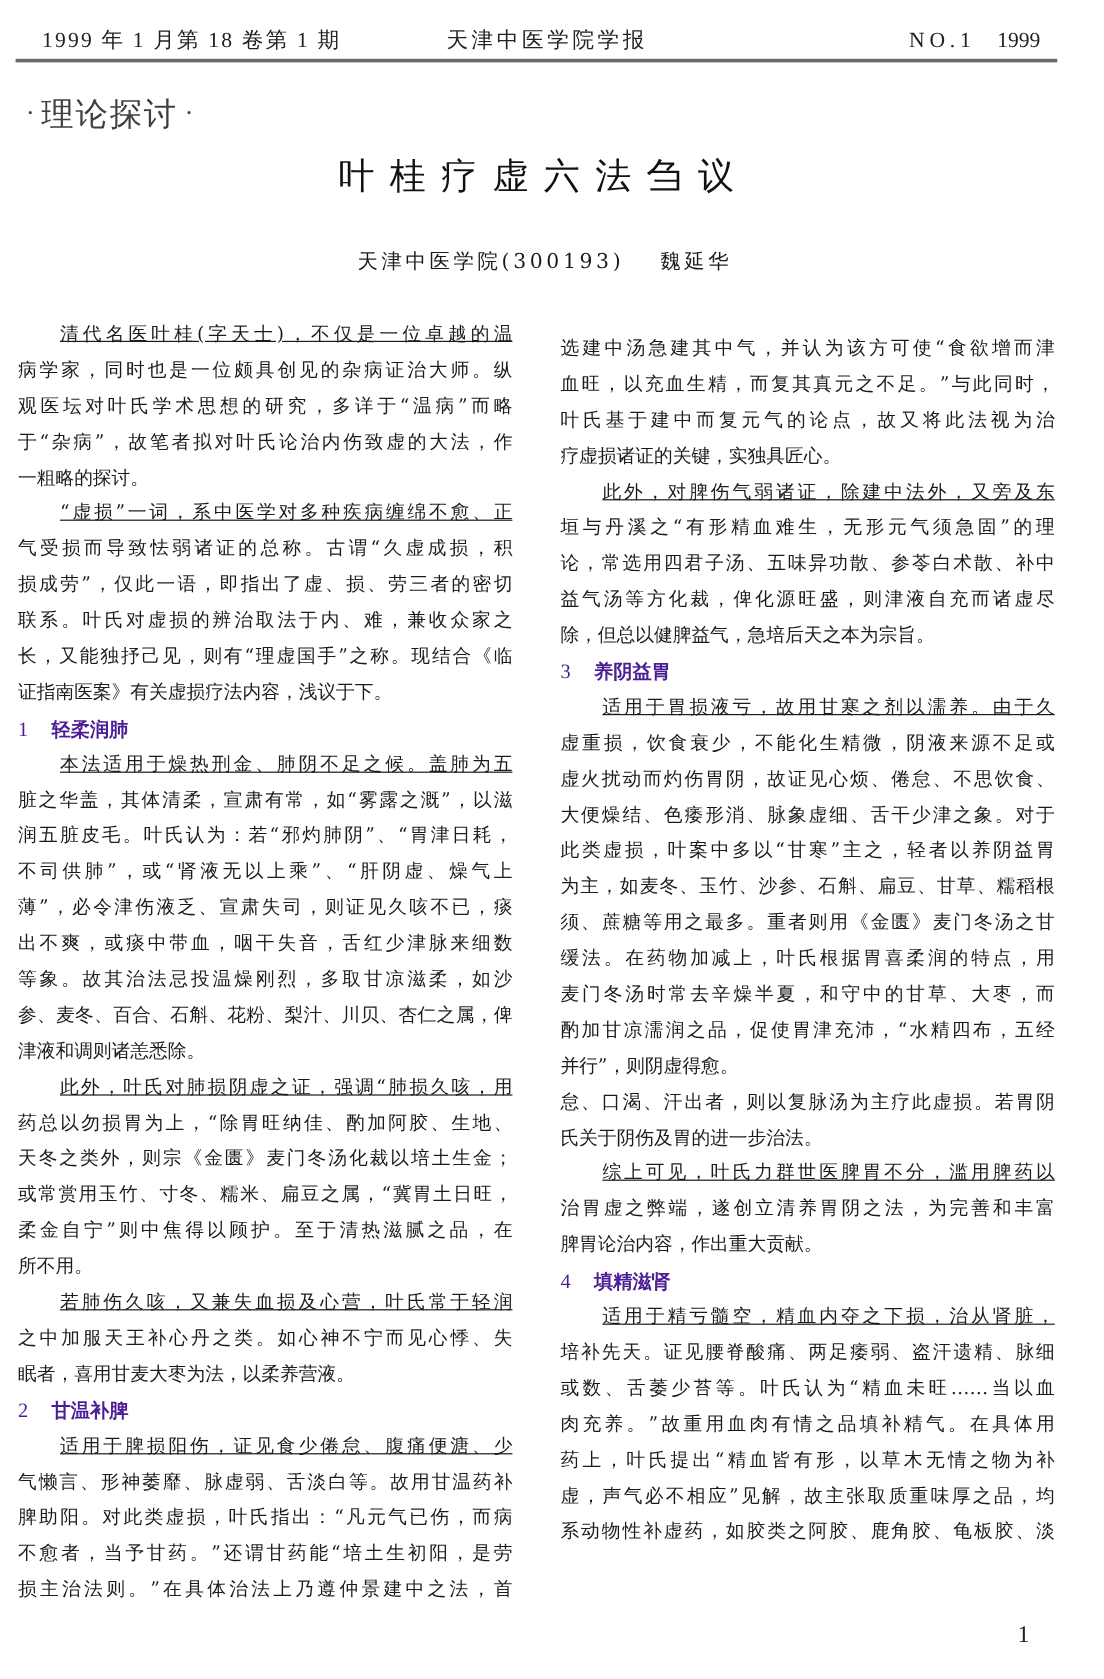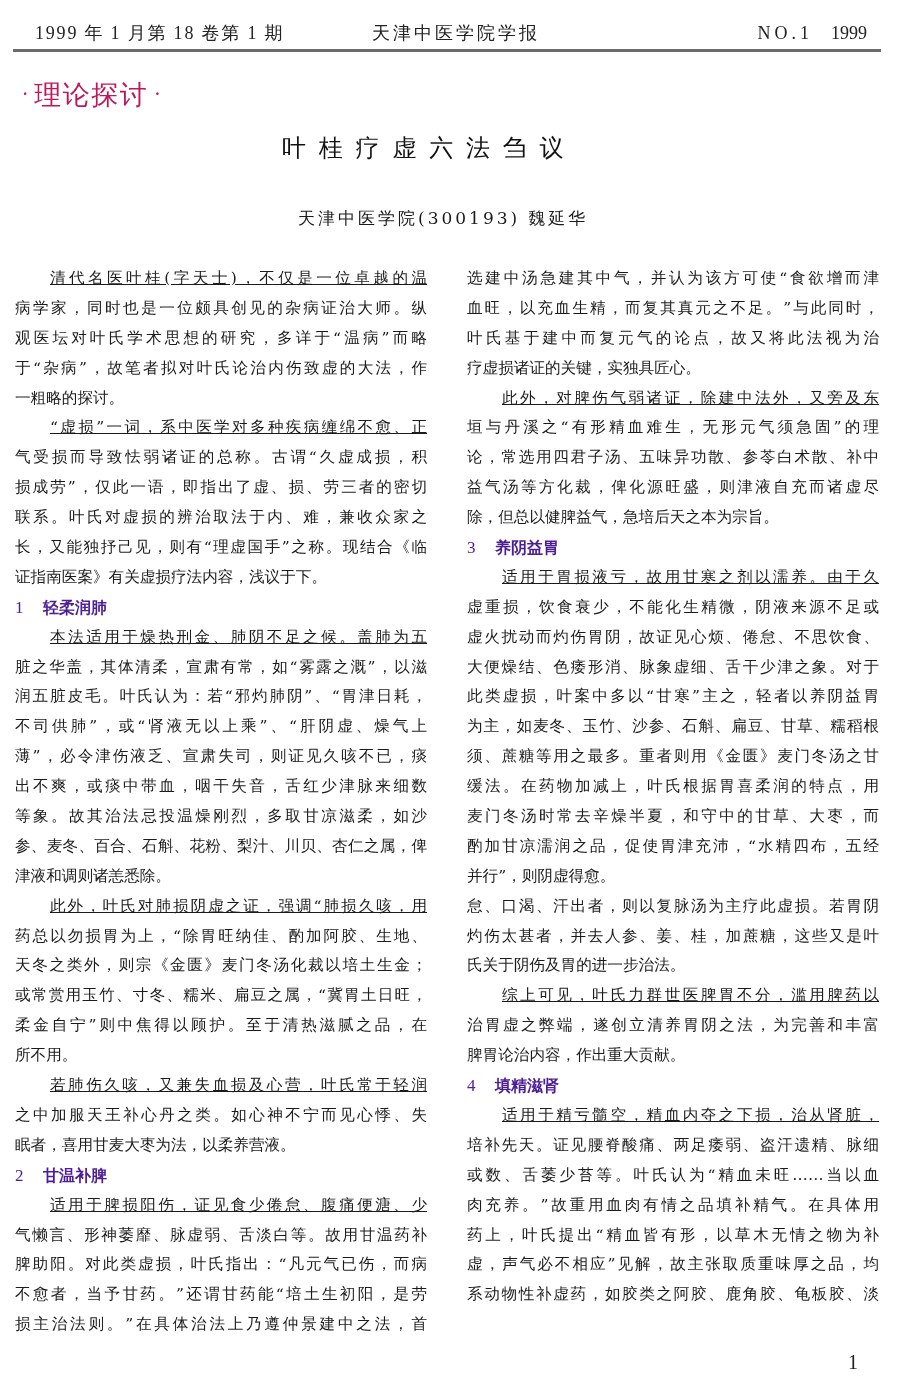"· 理论探讨 ·" .col-tag { color: #be185d -> #404040 }
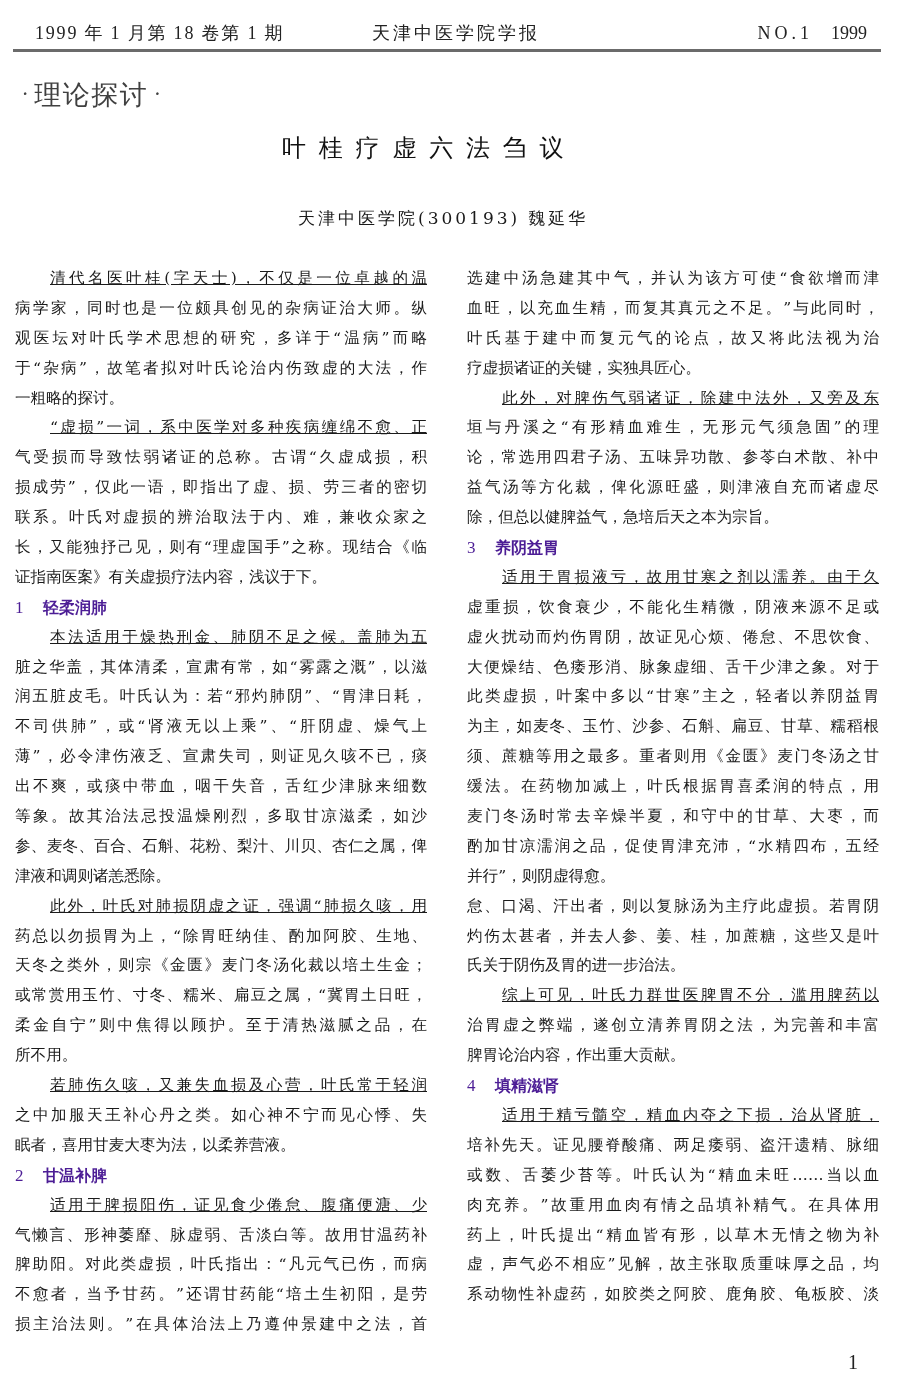"叶桂疗虚六法刍议" .title { font-size: 24px -> 30px }
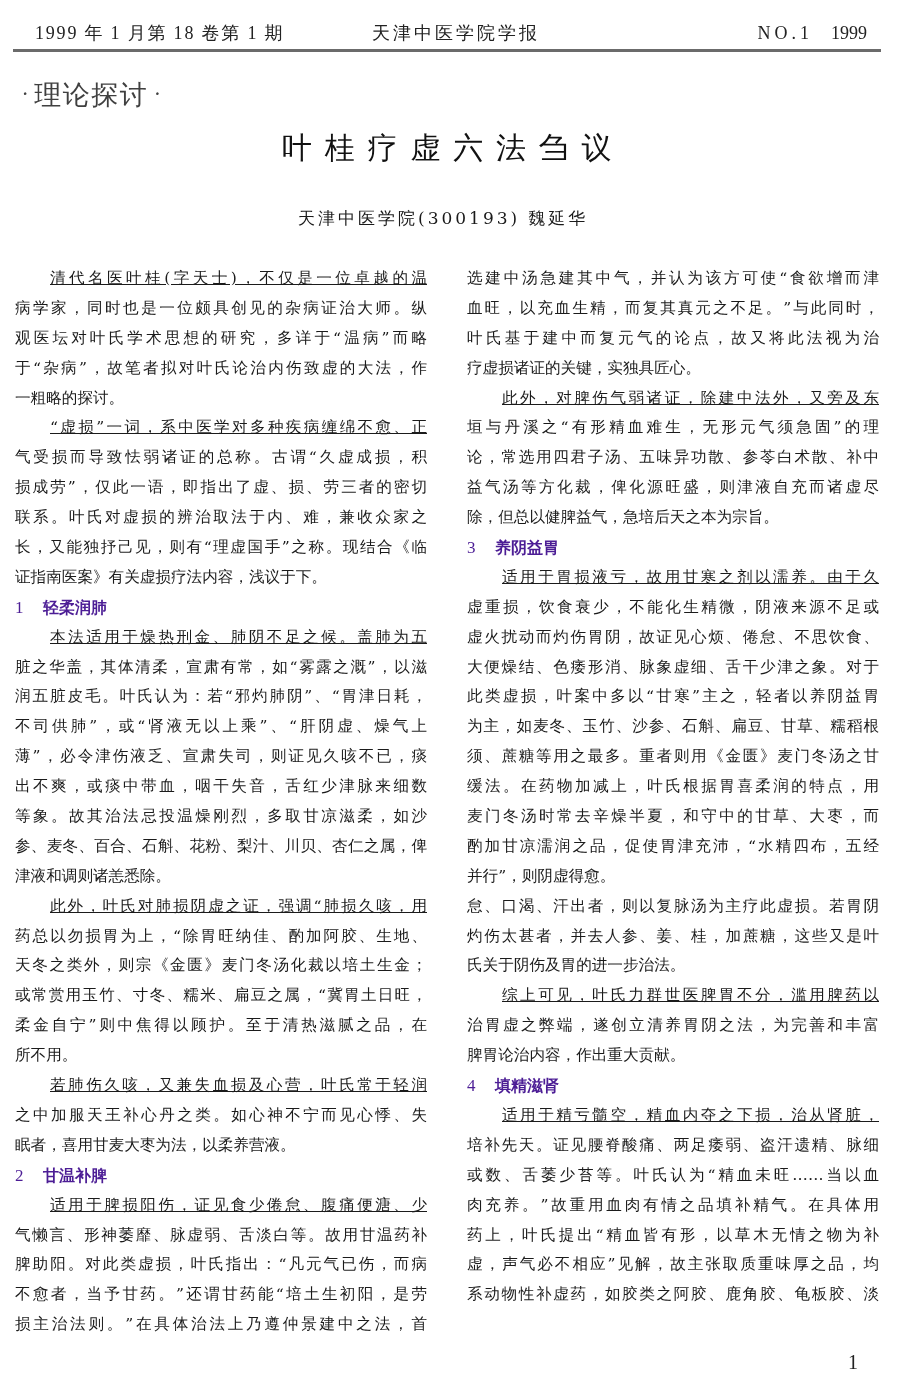"魏延华" .byline .author { margin-left: 8px -> 30px }
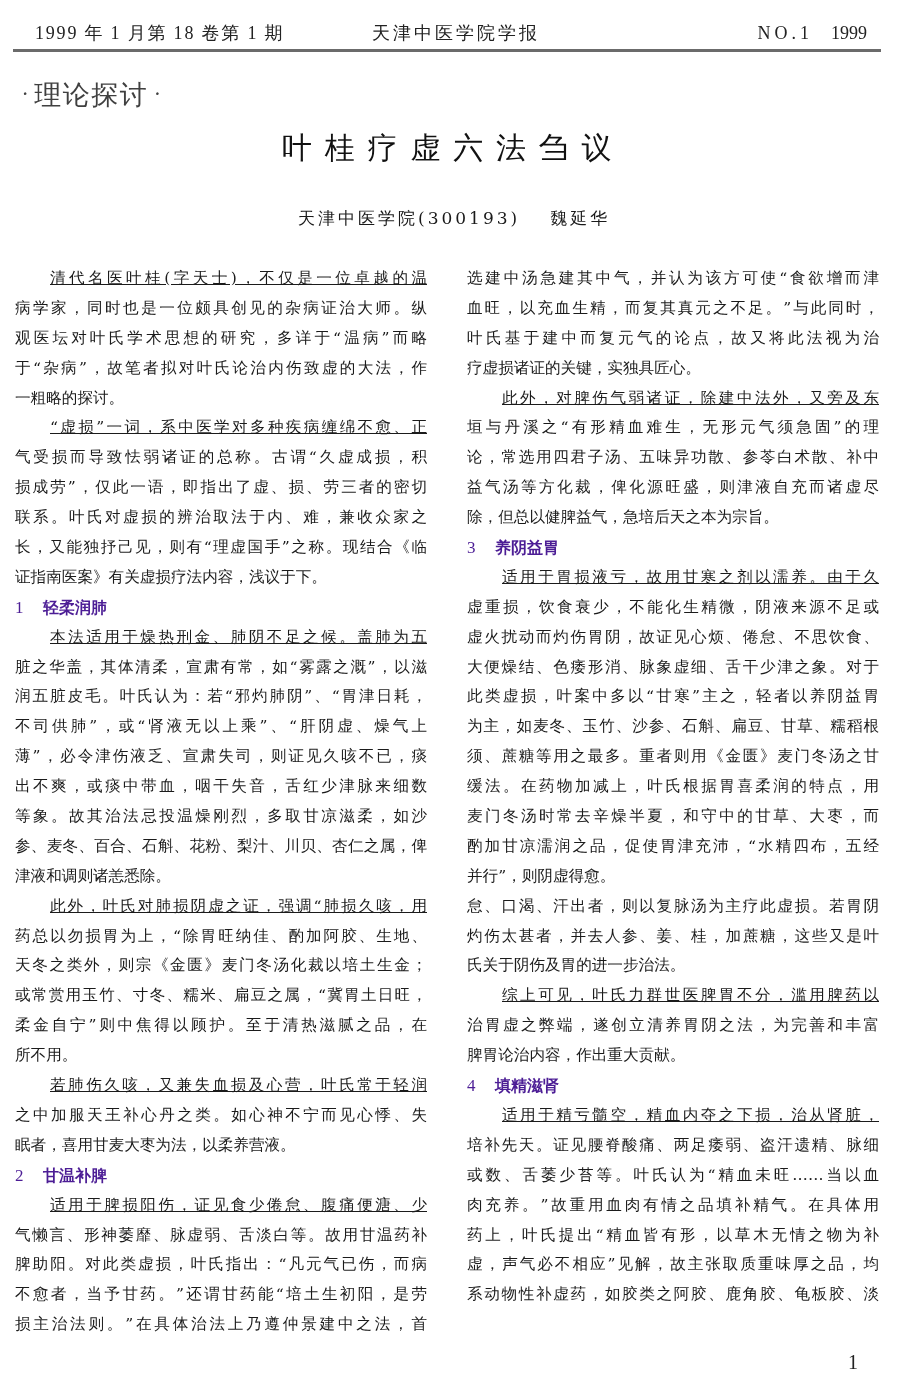"选建中汤急建其中气，并认为该方可使“食欲增而津" .col.right { margin-top: none -> 12px }
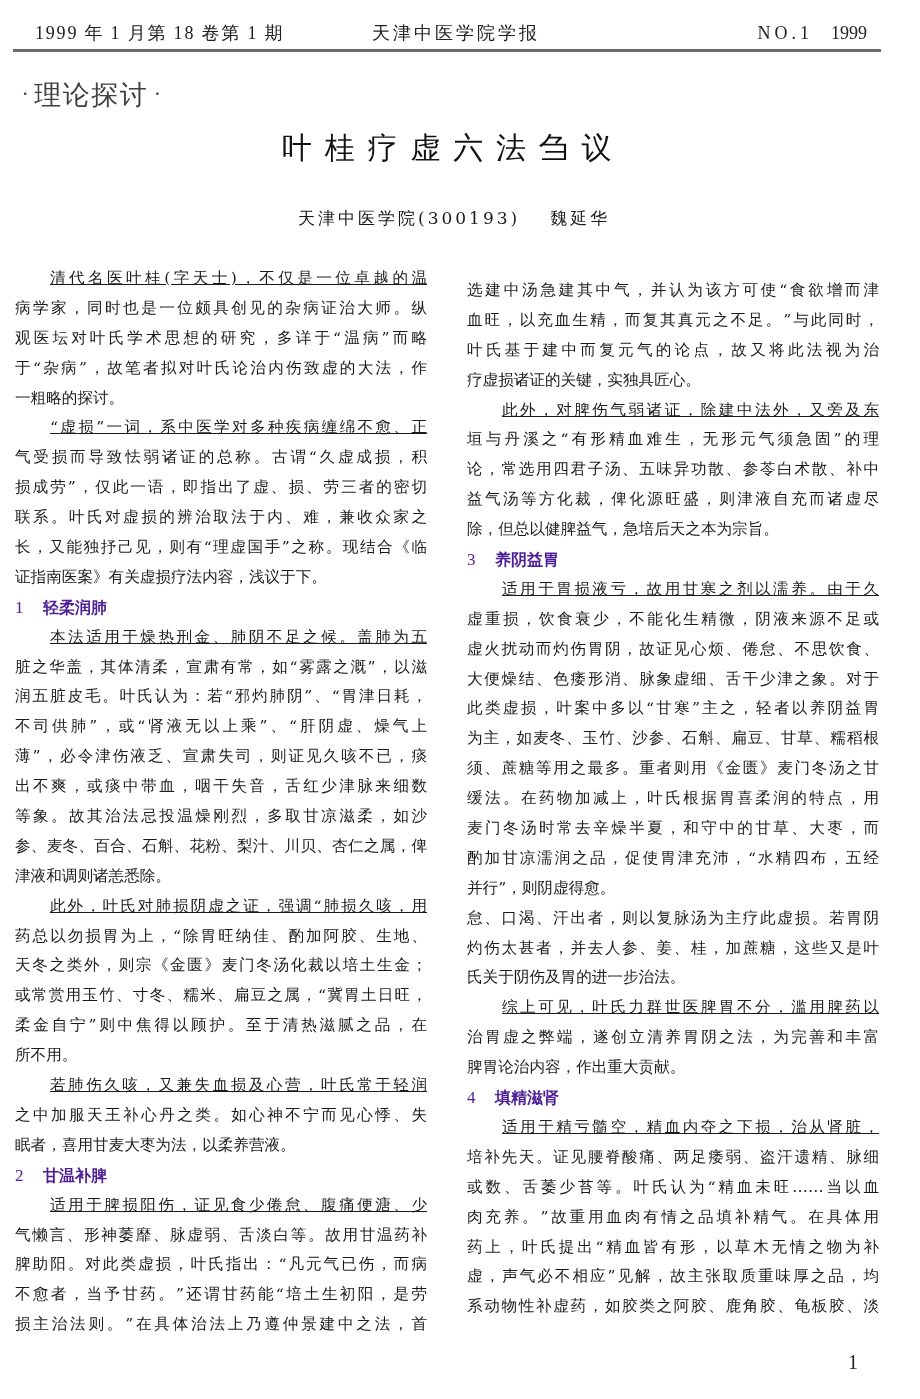"灼伤太甚者，并去人参、姜、桂，加蔗糖，这些又是叶" div.ln { html: <div>灼伤太甚者，并去人参、姜、桂，加蔗糖，这些又是叶</div> -> none }
